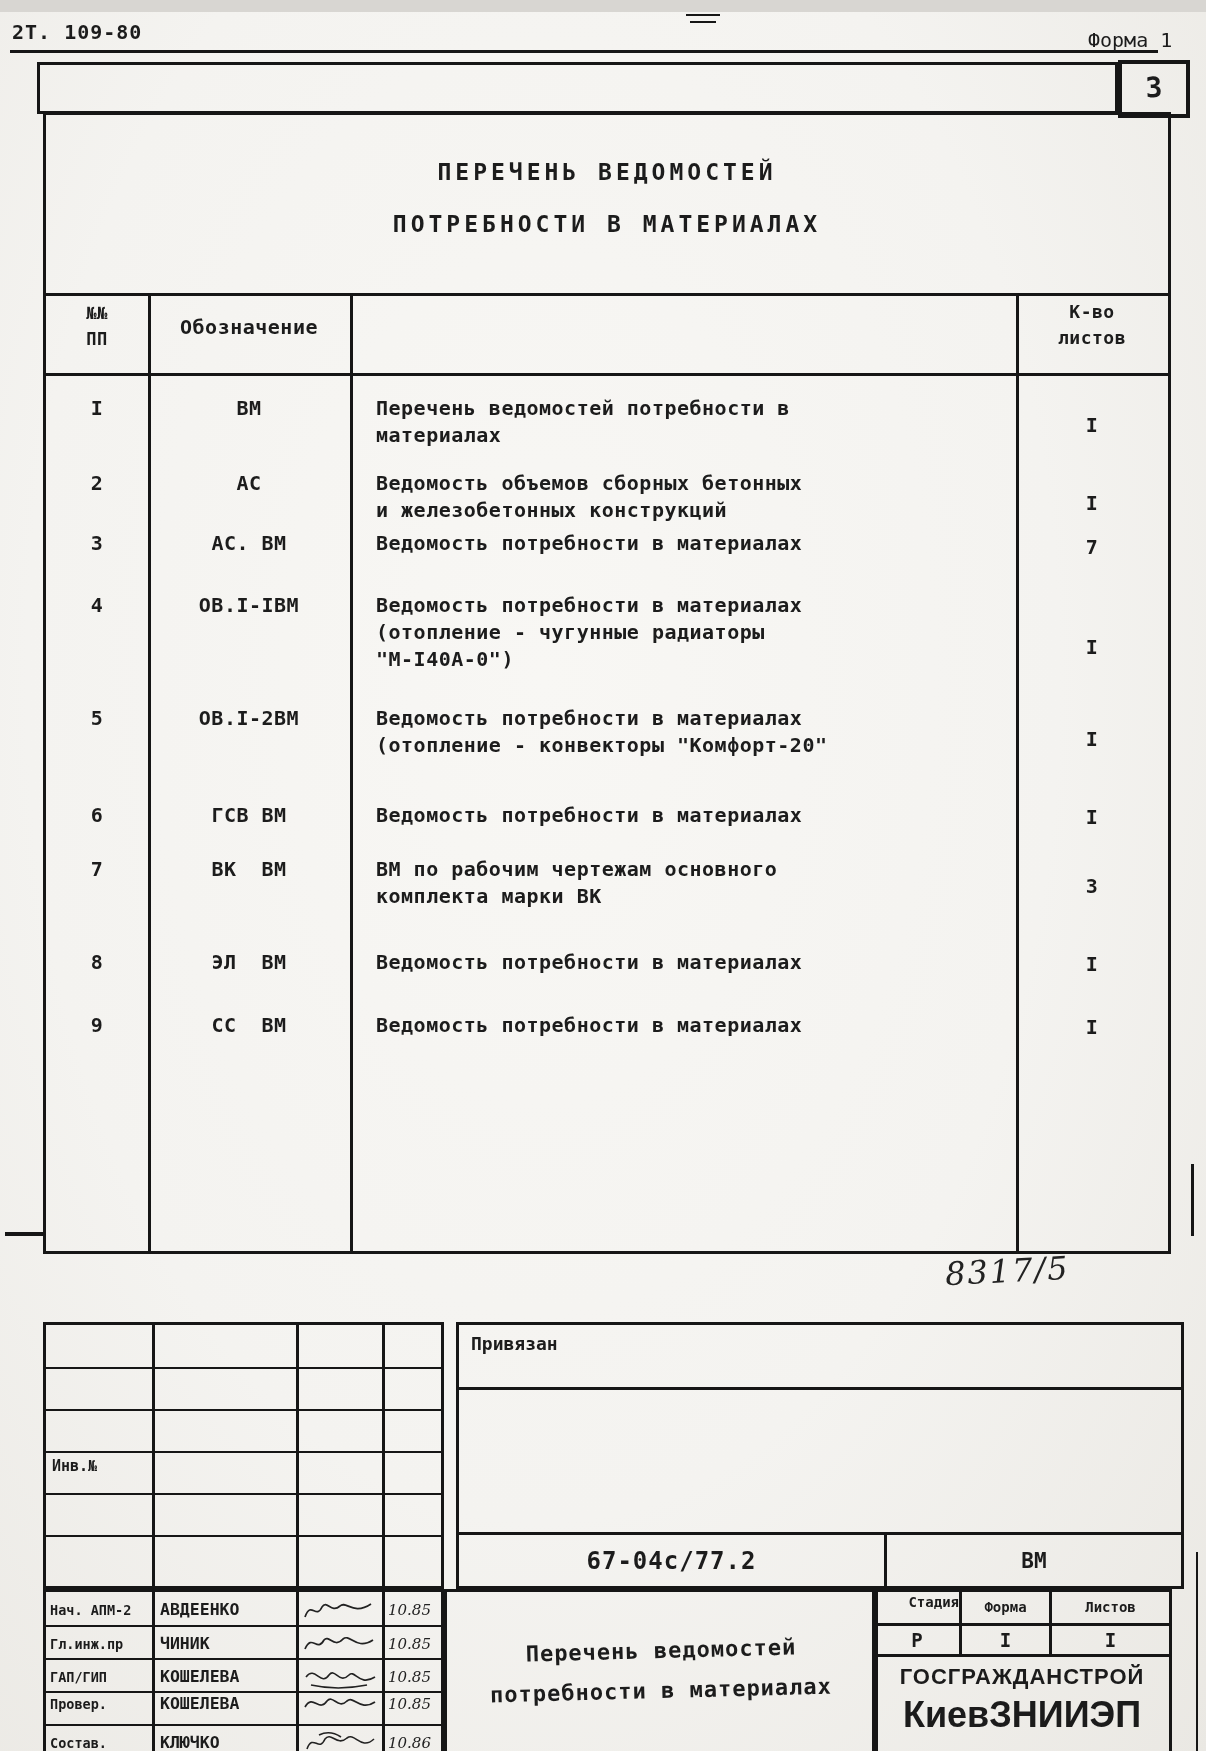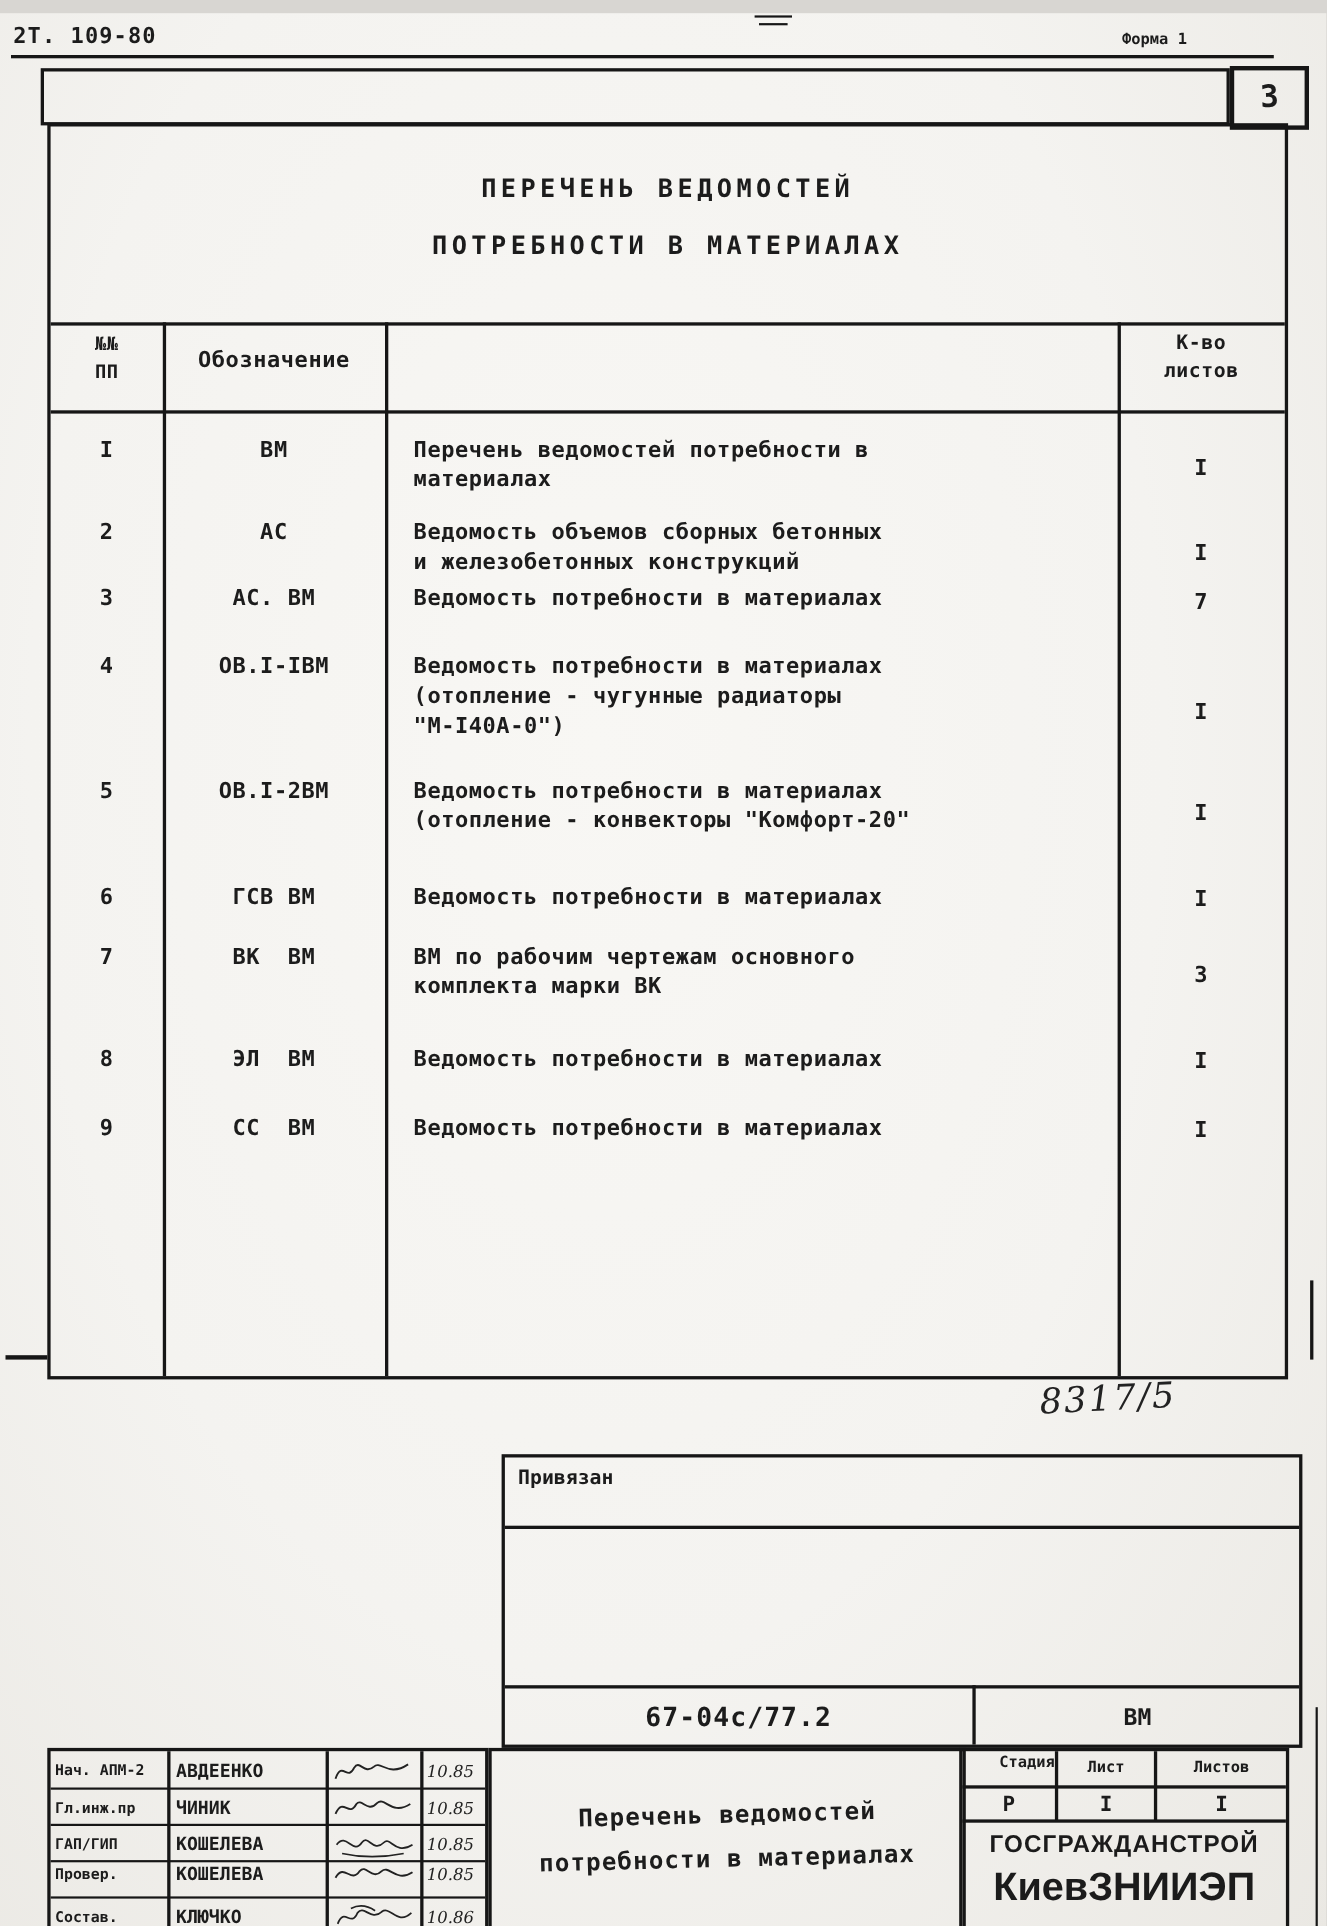"Форма 1" div.abs { font-size: 14px -> 20px; font-weight: bold -> normal; left: 1020px -> 1088px }
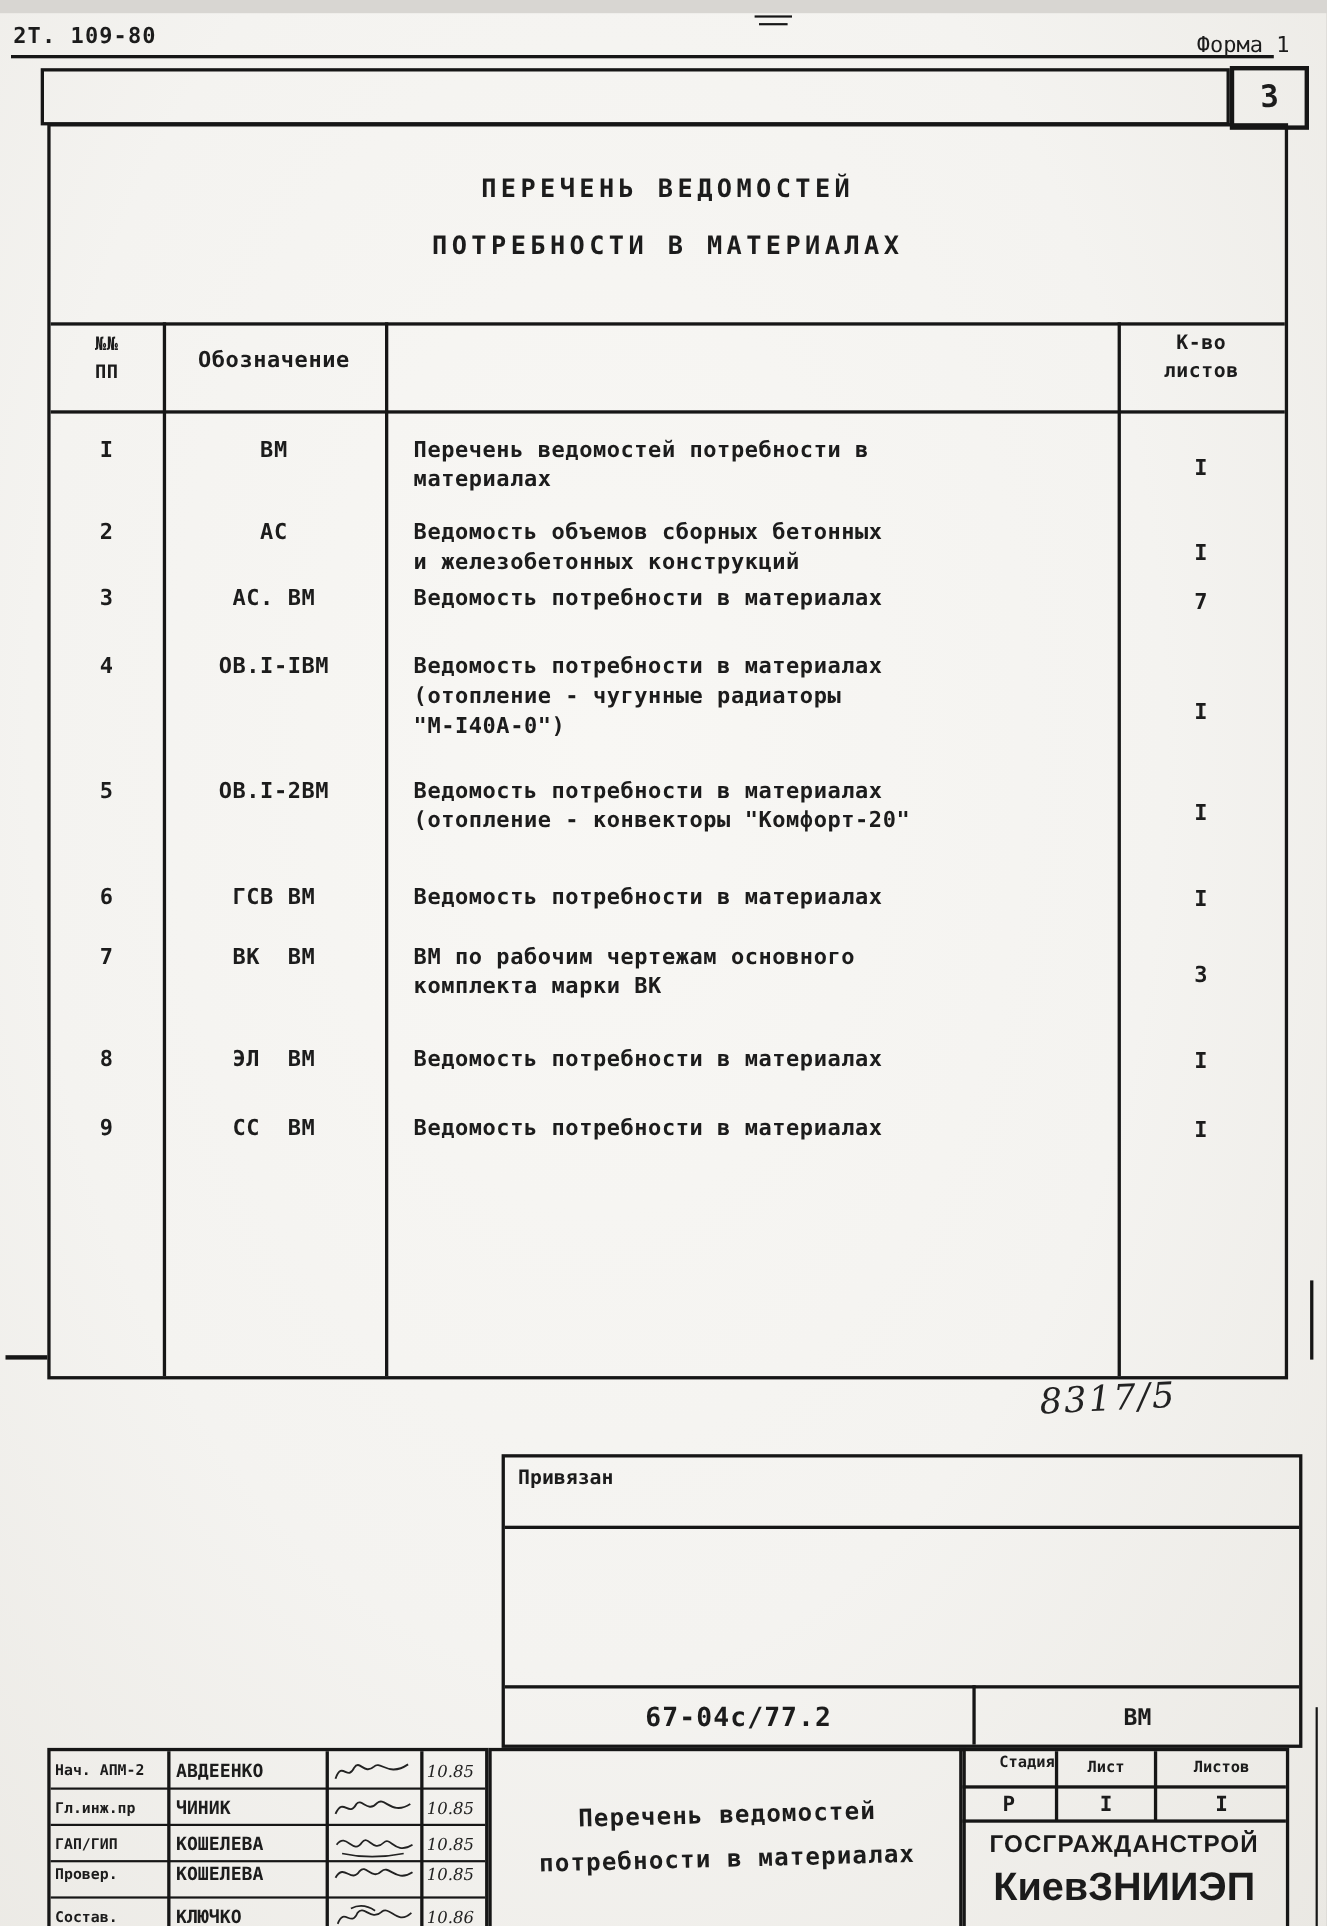"Инв.№" div.box { html: none -> <div> <div></div> <div></div> <div></div> <div></div> <div></div> <div></div> <div></div> <div></div> <div>Инв.№</div> </div> }
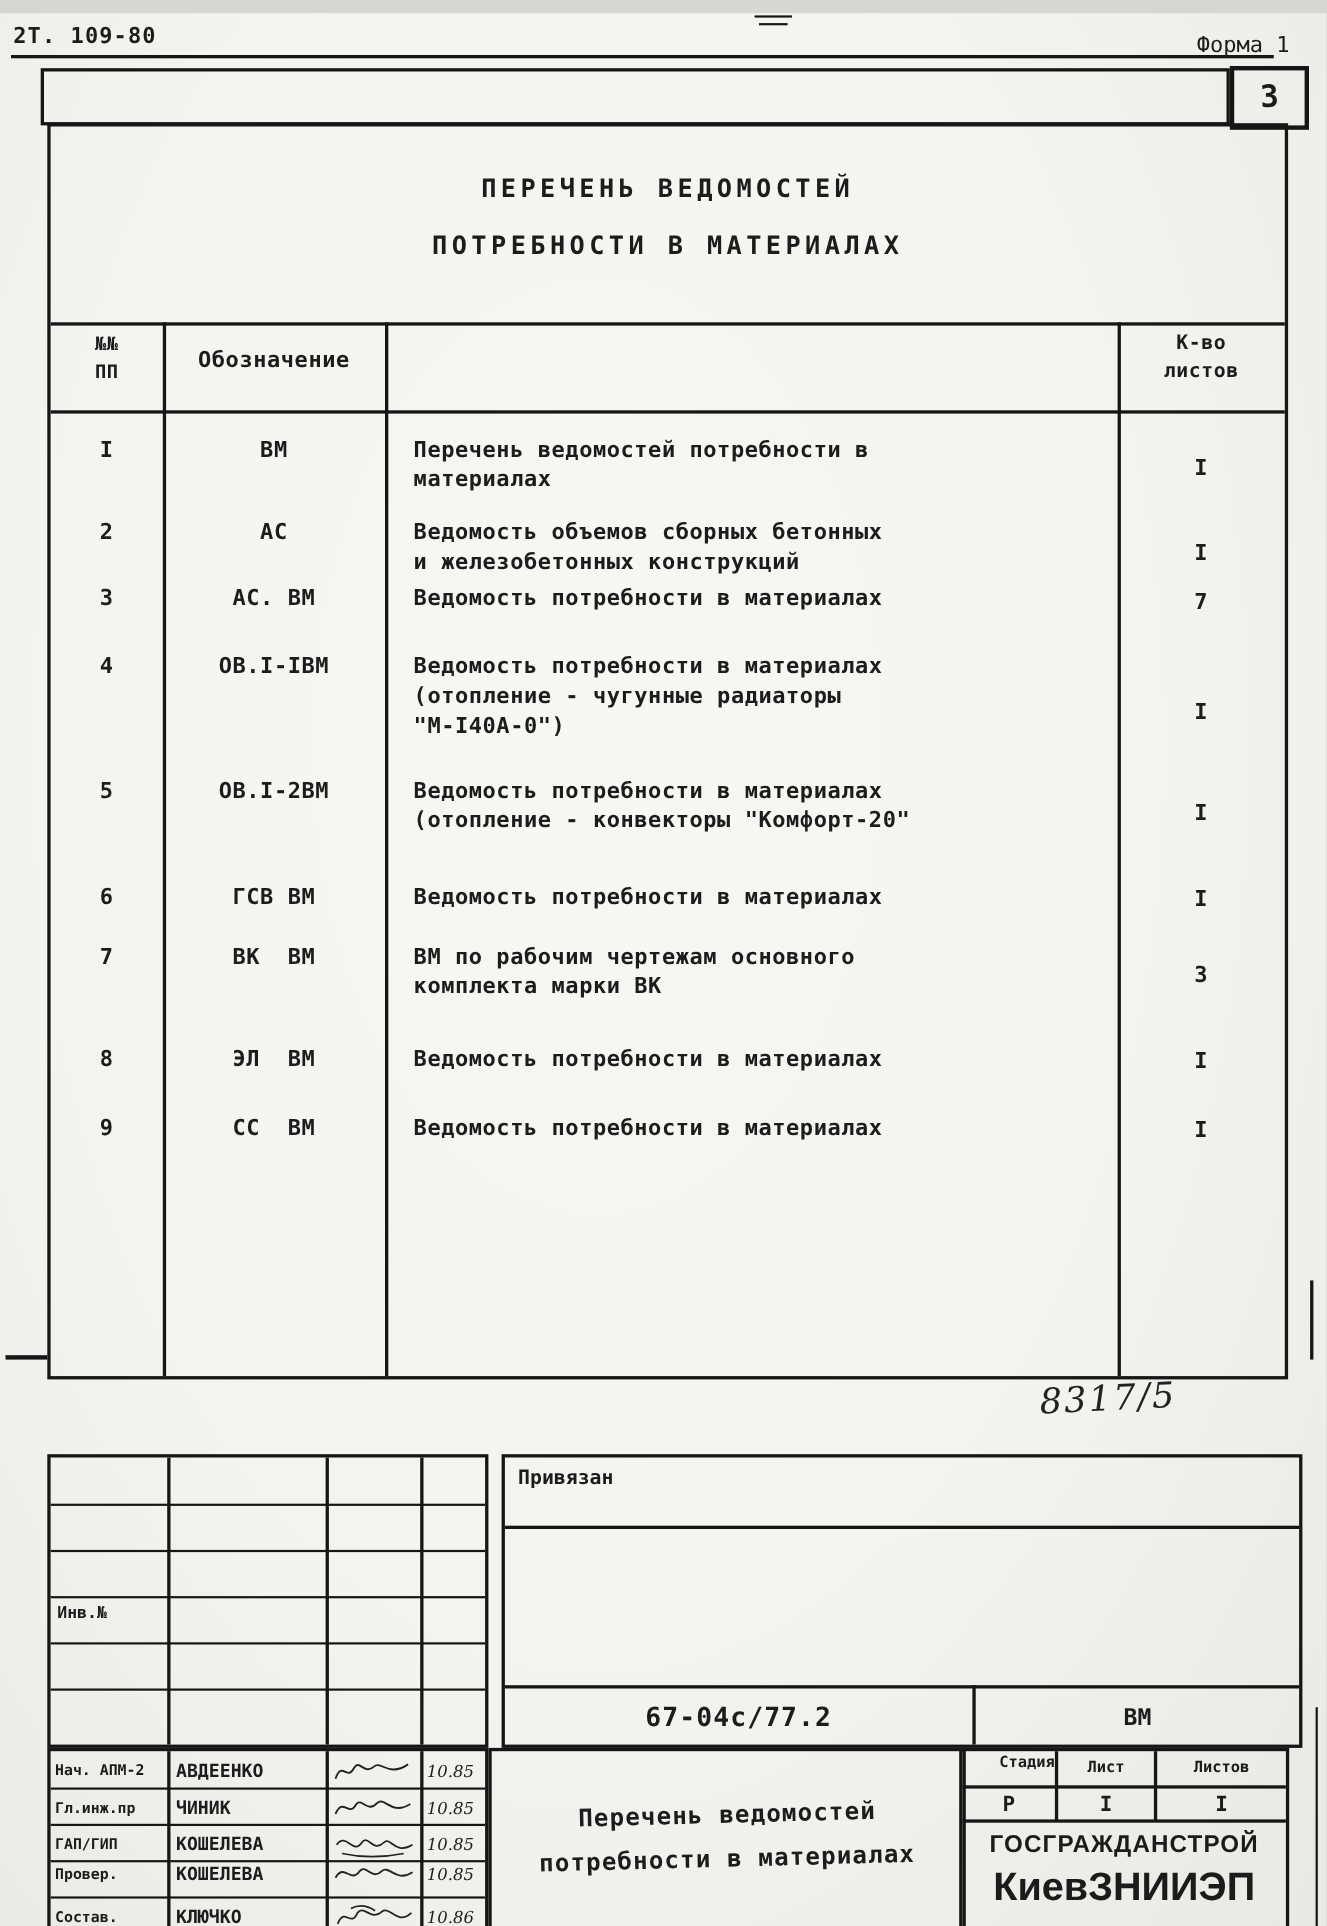"Лист" div.abs { text: Лист -> Форма }
